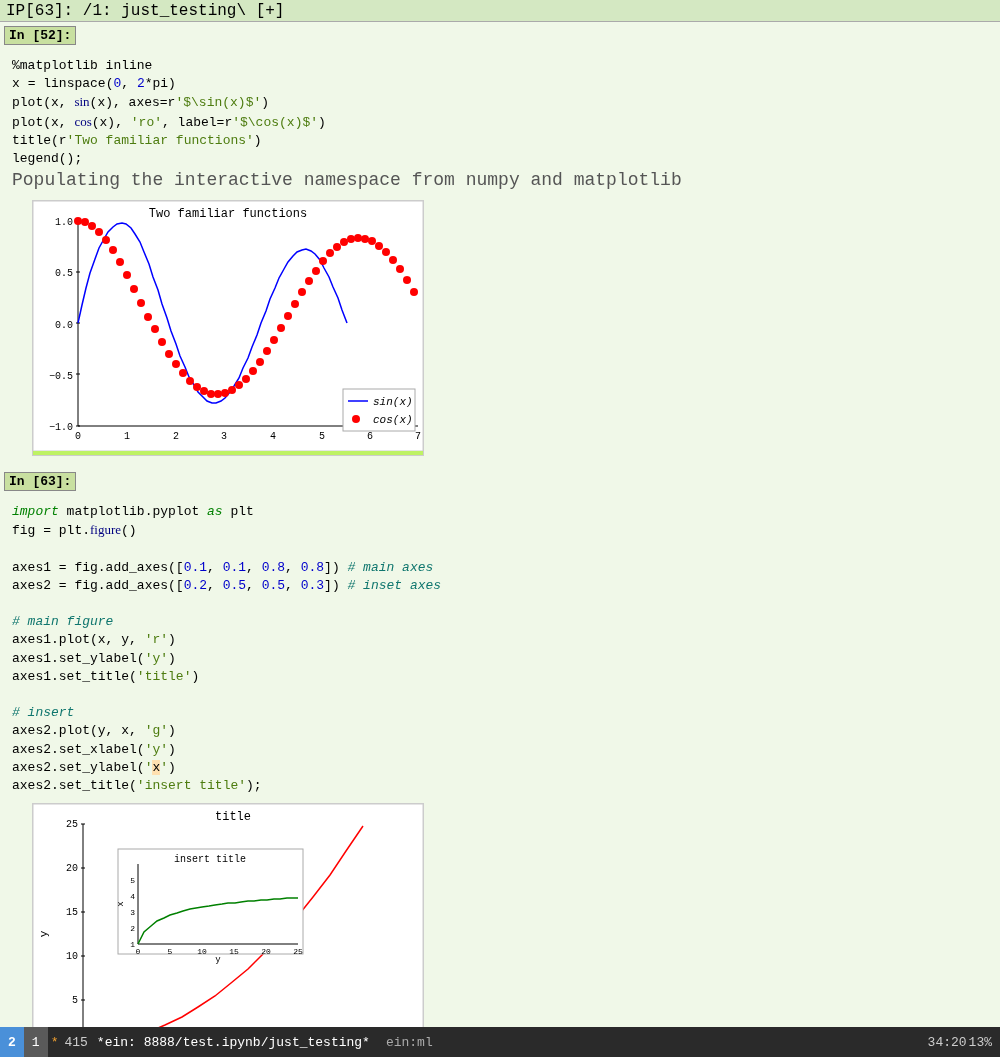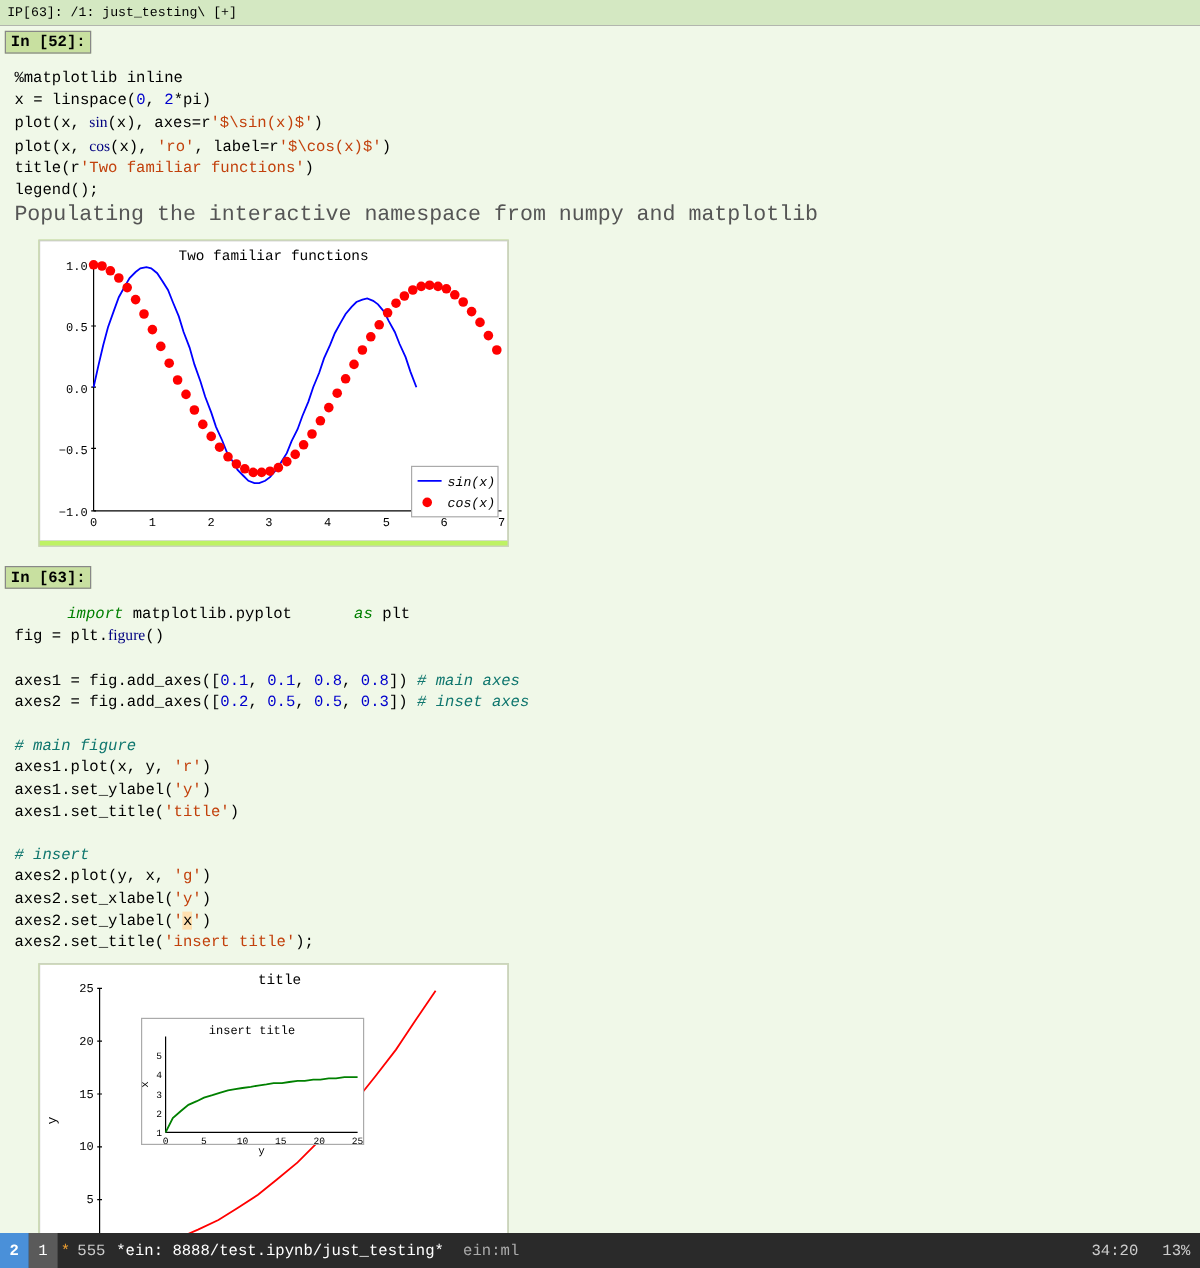"IP[63]: /1: just_testing\ [+]" #title-bar { font-size: 11px -> 16px }
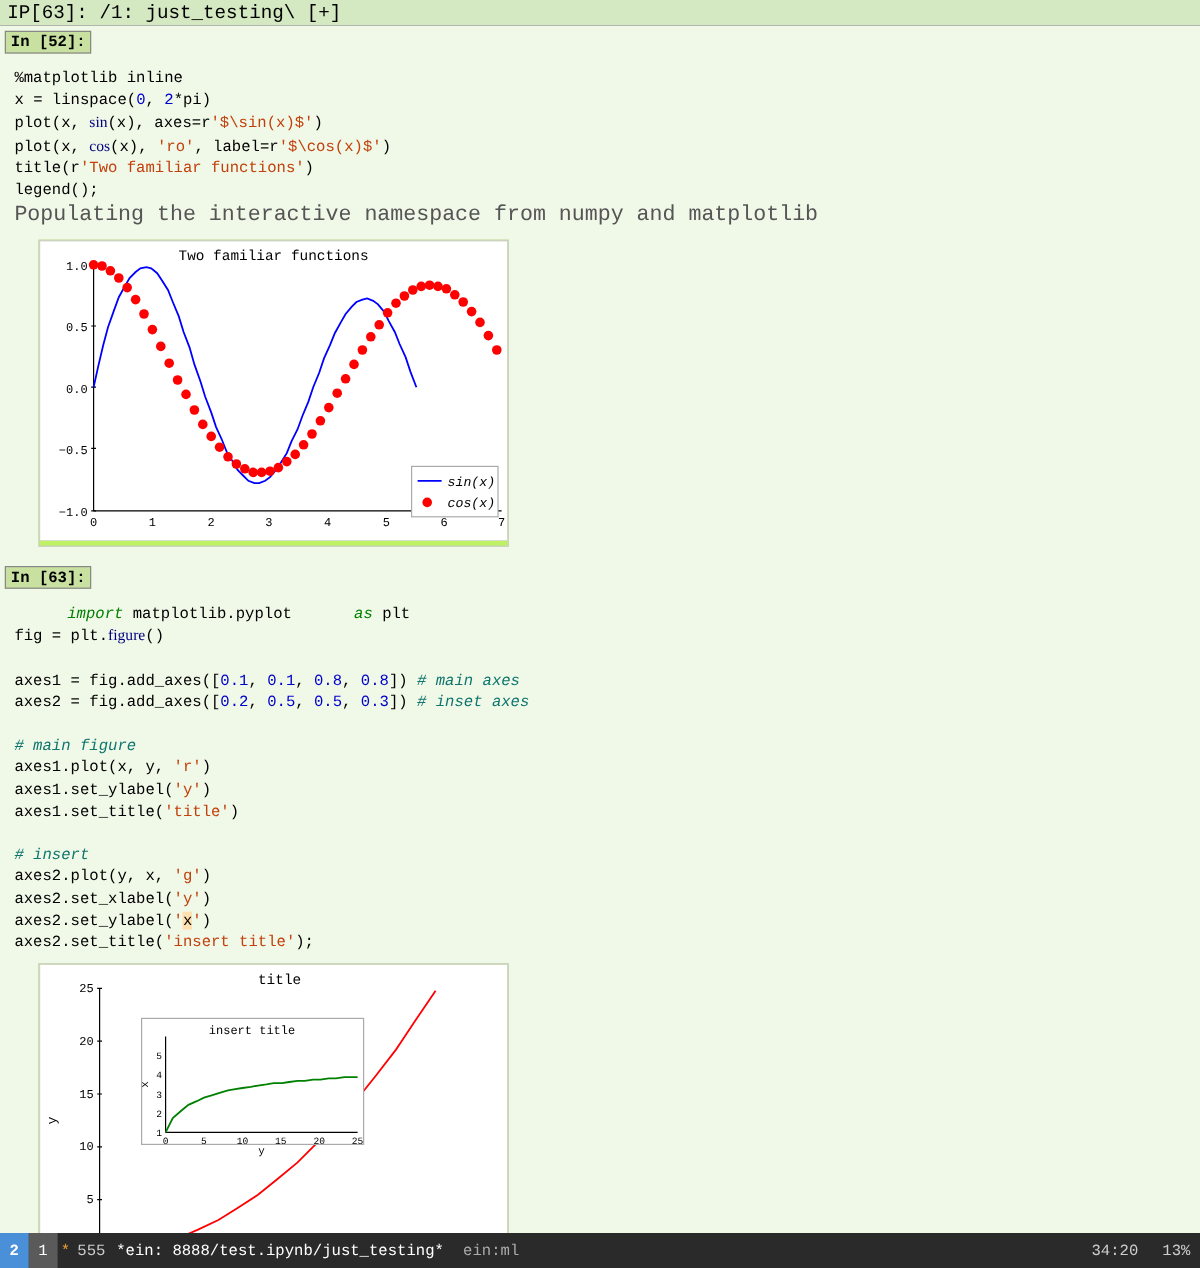"'$\sin(x)$'" .str { color: #c2410c -> #4d7c0f }
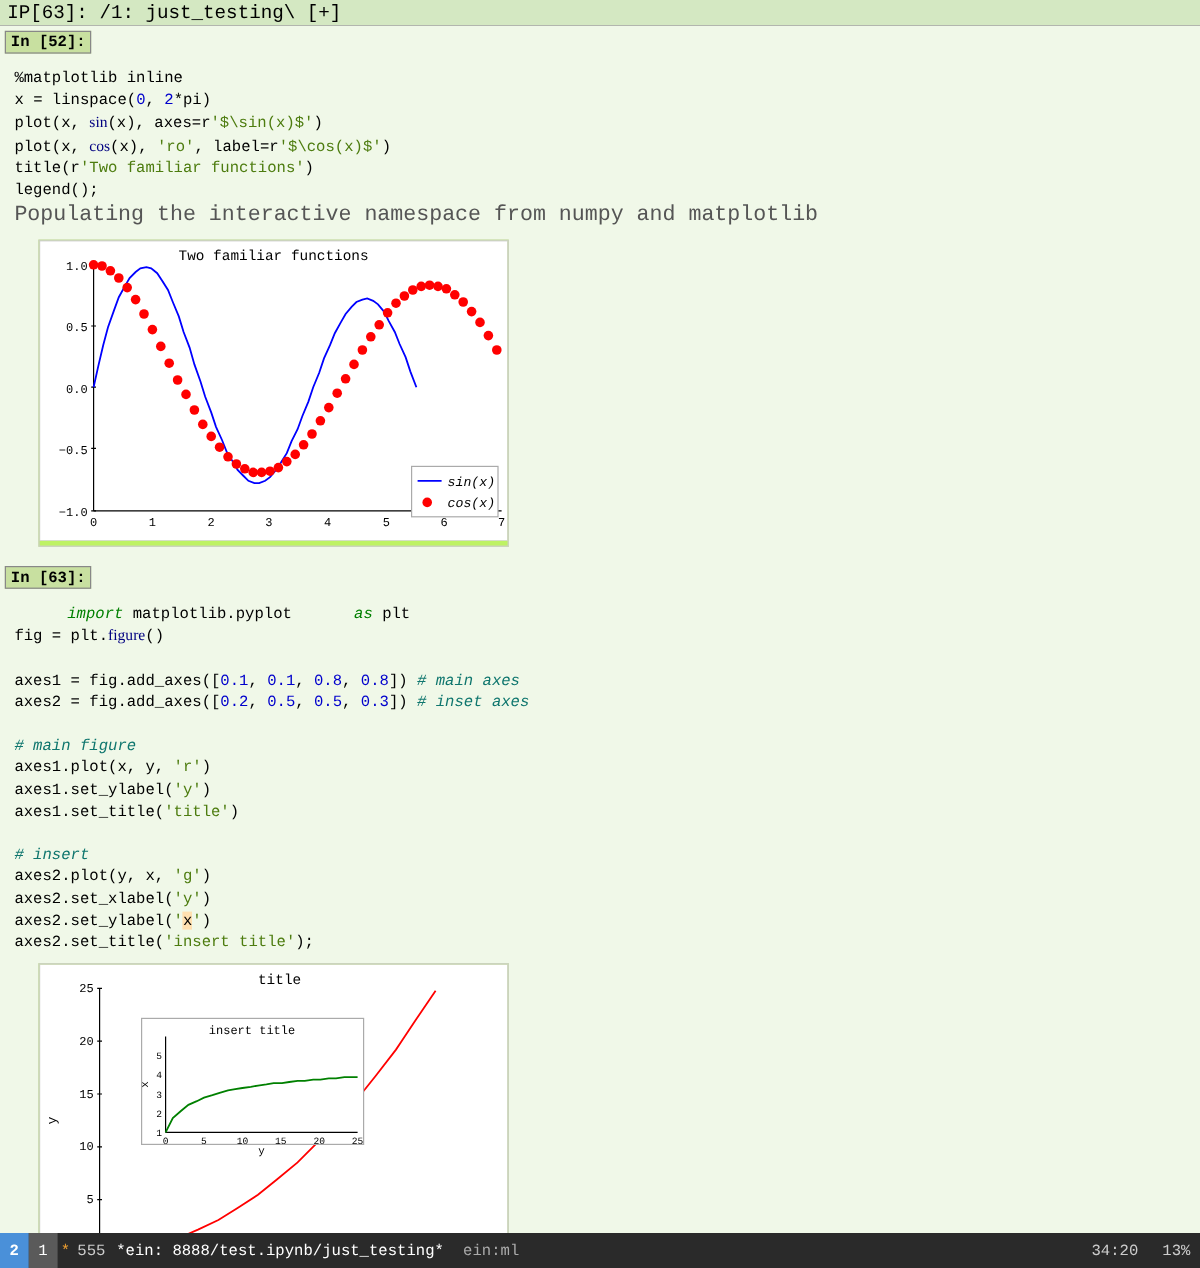"import" .kw { margin-left: 44px -> none }
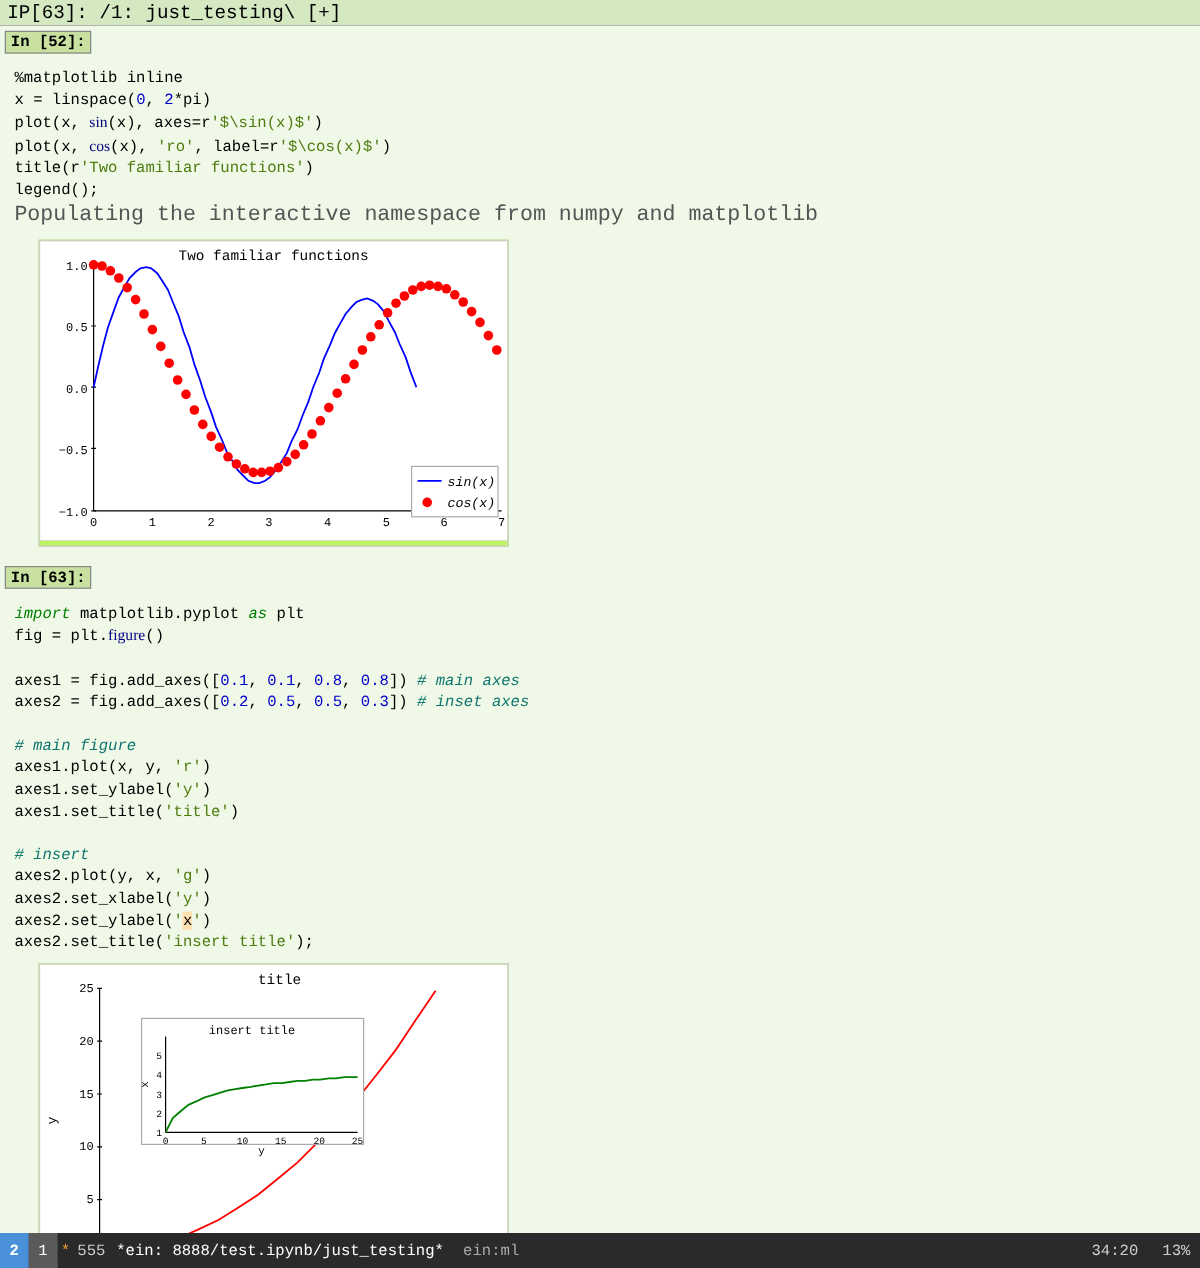"555" span { text: 555 -> 415 }
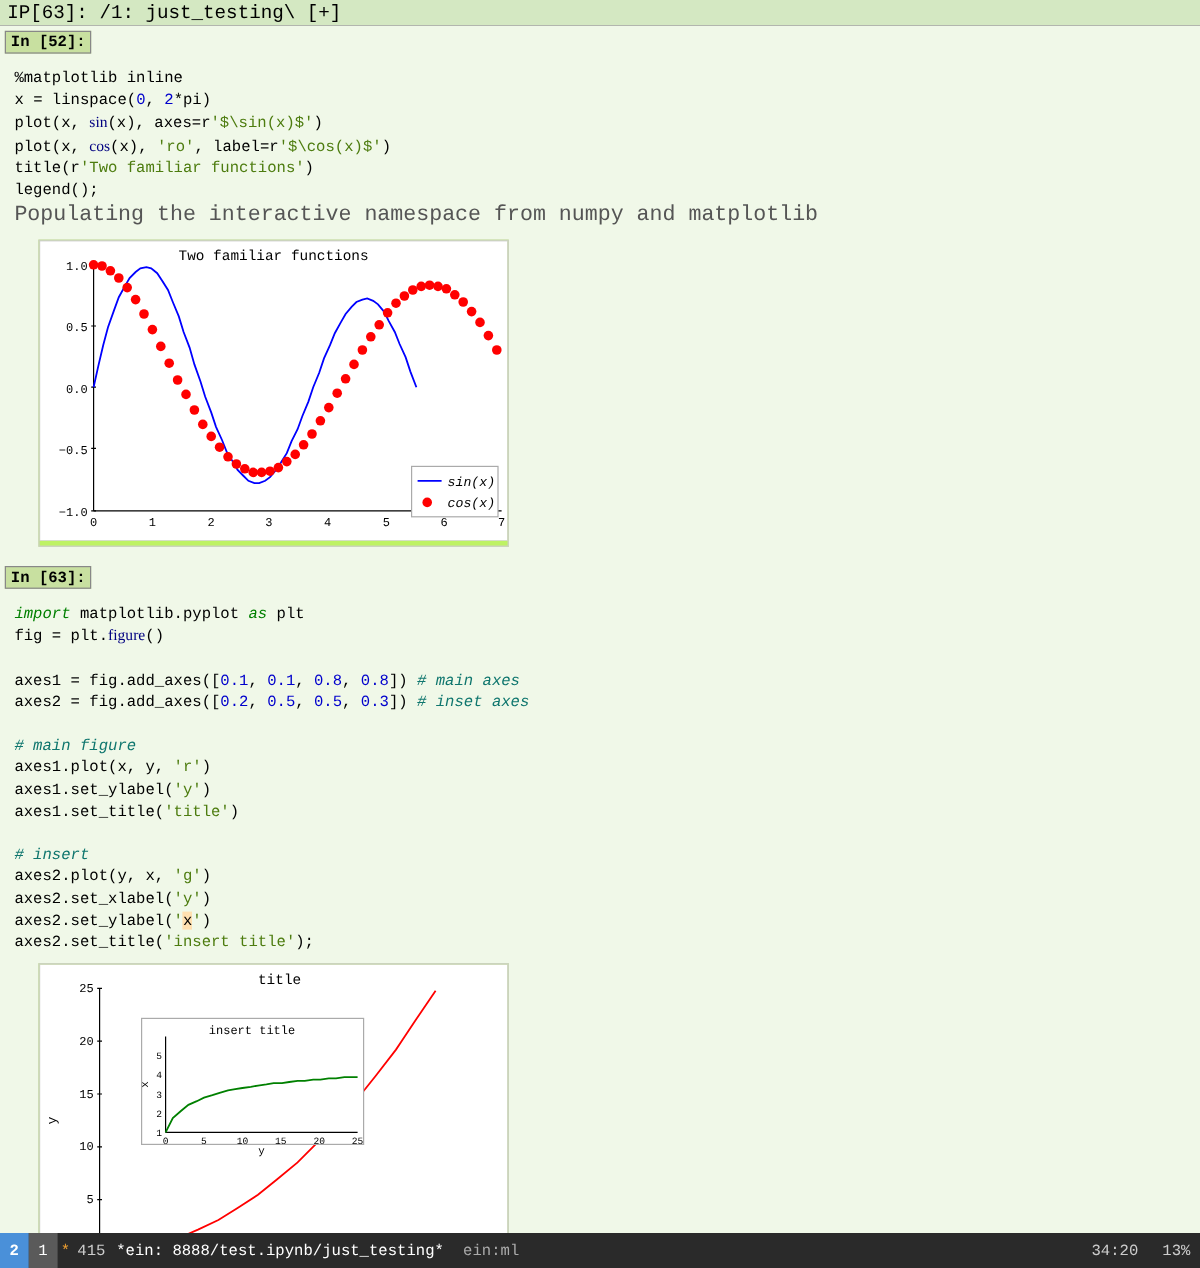"34:20" .status-right { gap: 20px -> 2px }
